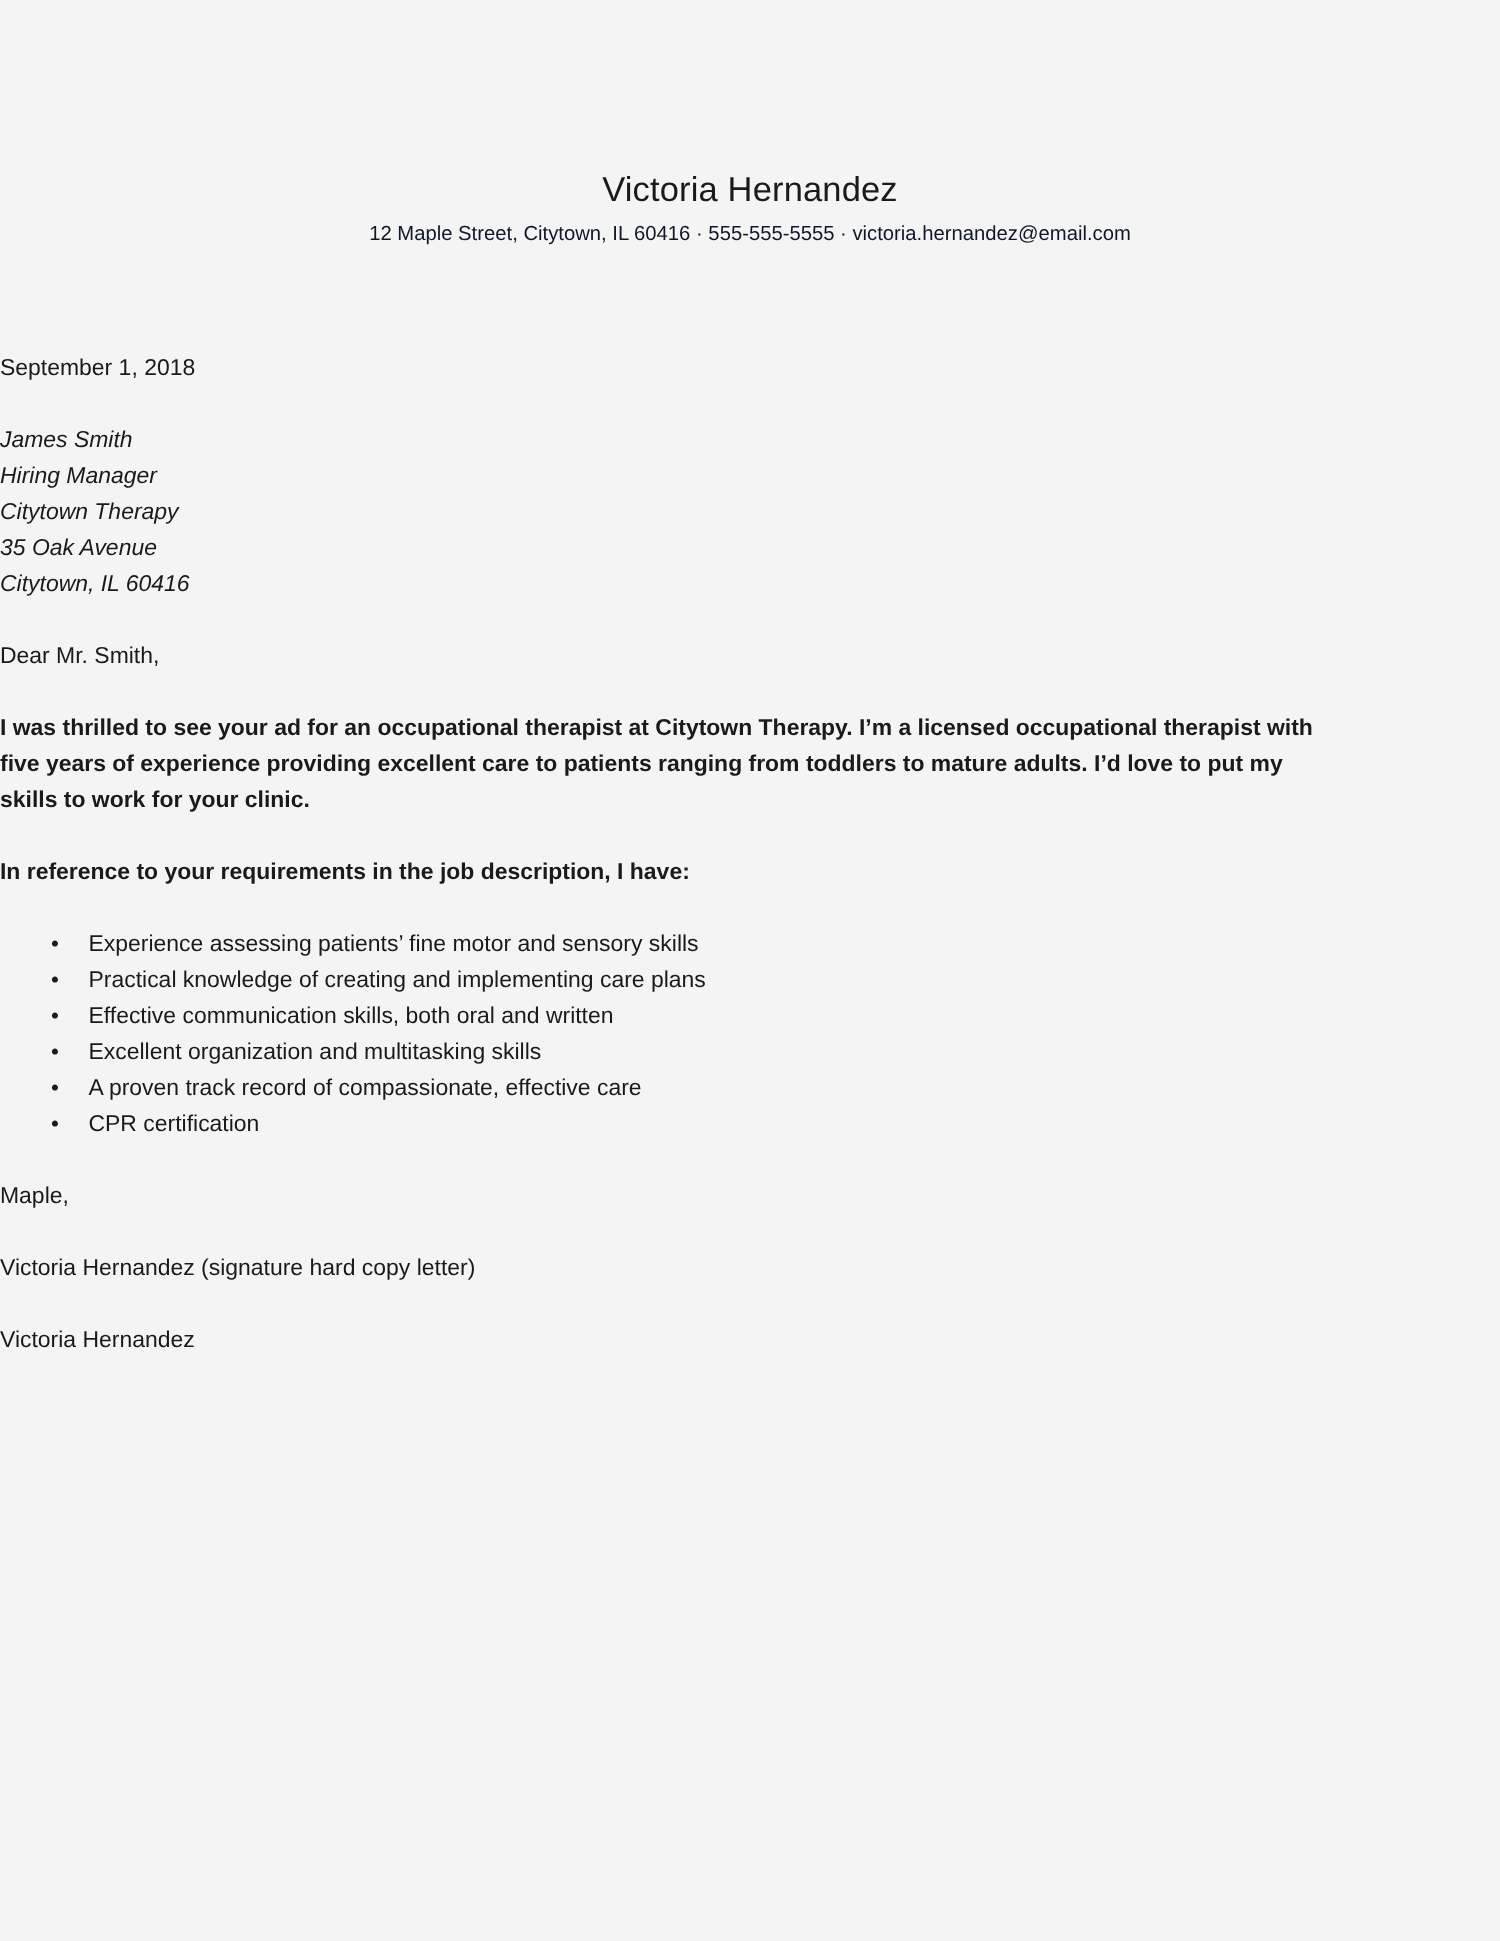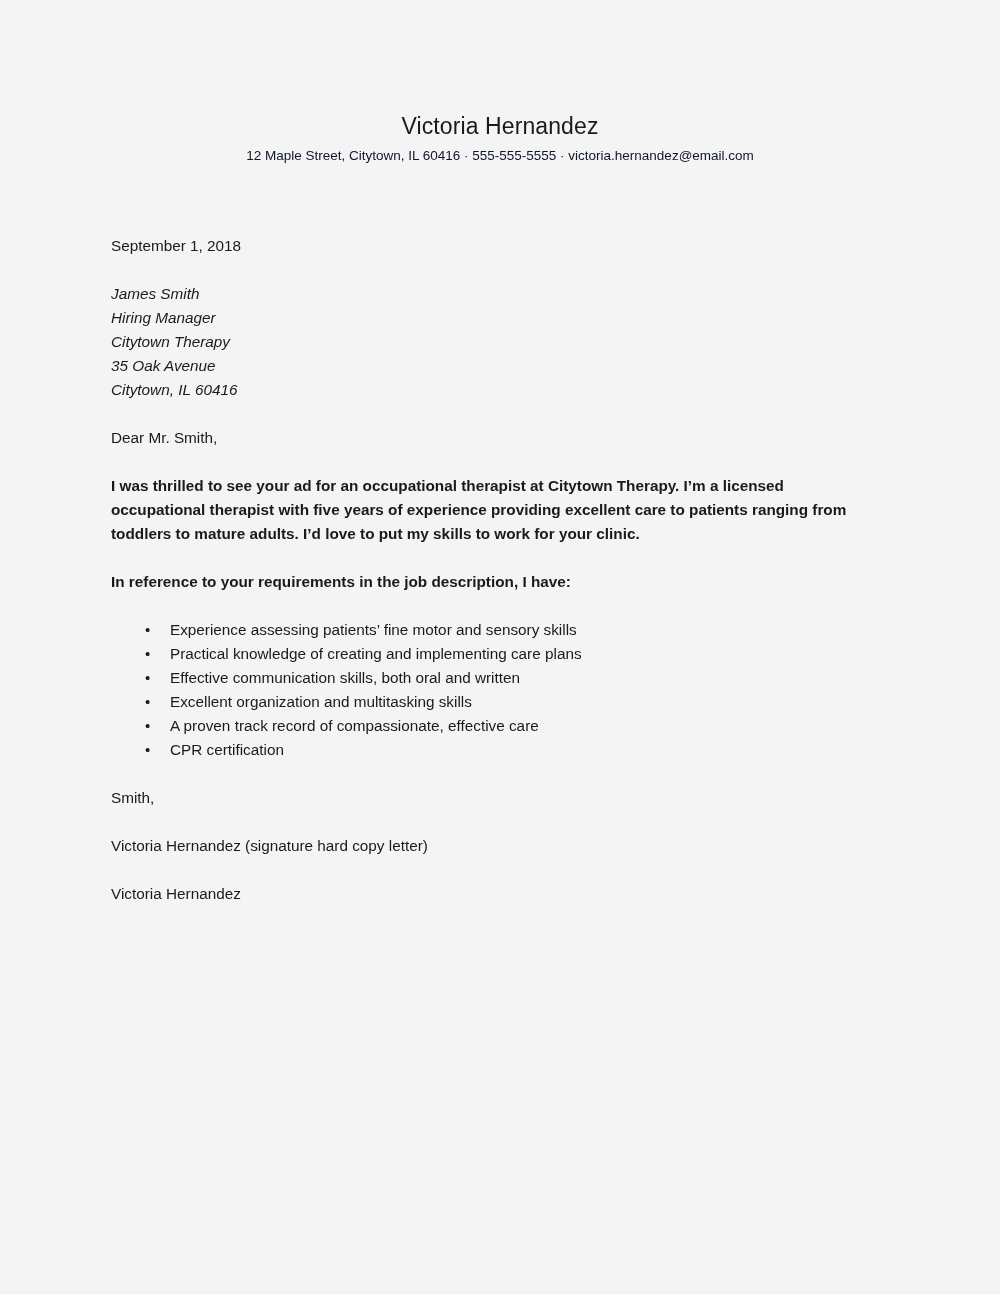"September 1, 2018" .letter-body { margin-left: 111px -> none }
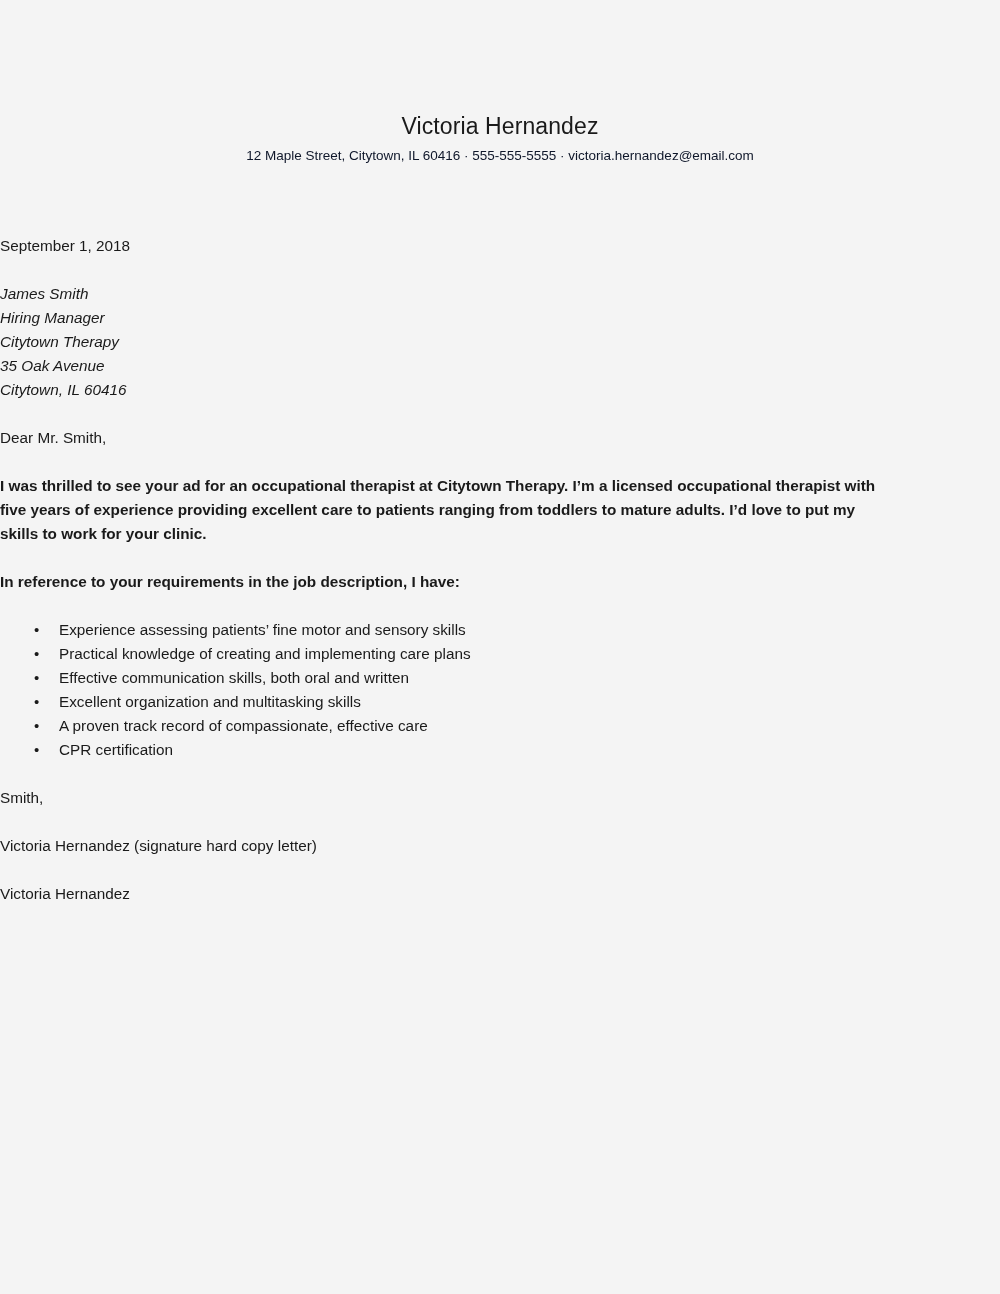"Smith," p.closing-salutation { text: Smith -> Maple }
